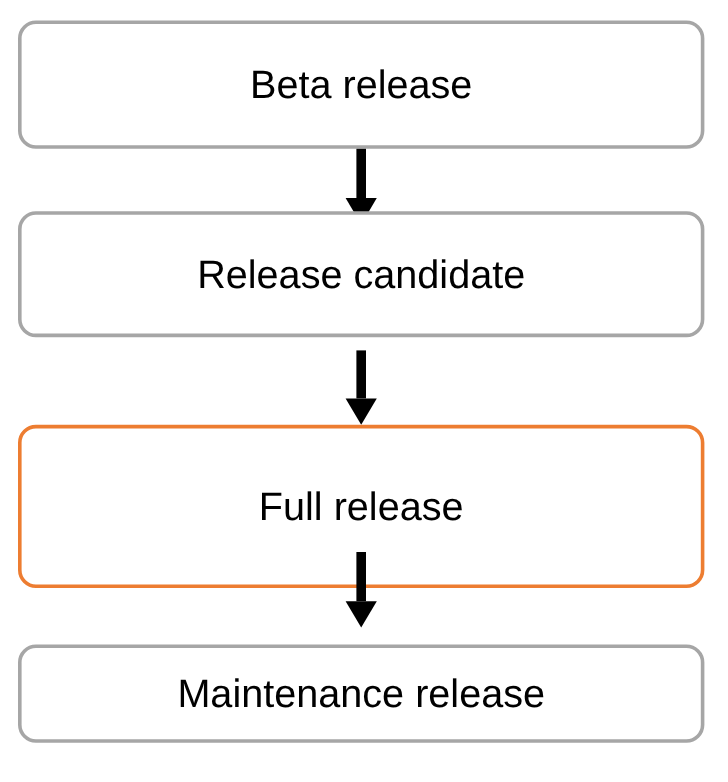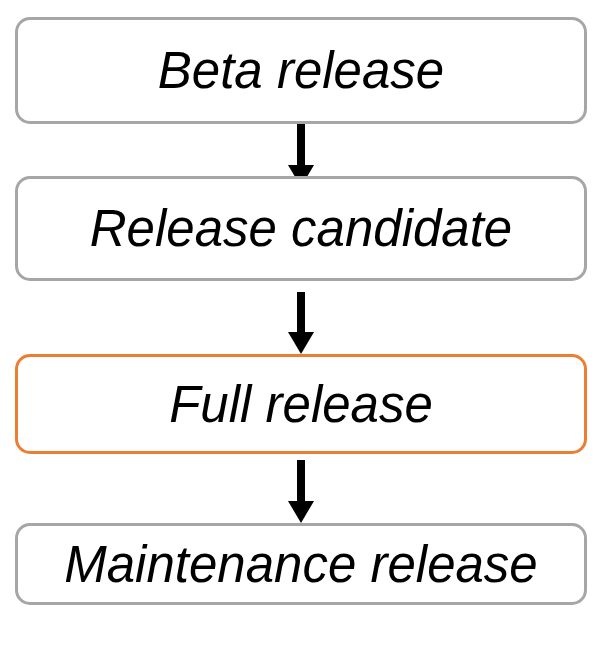"Beta release" .node-label { font-size: 51px -> 33px; font-style: italic -> none }
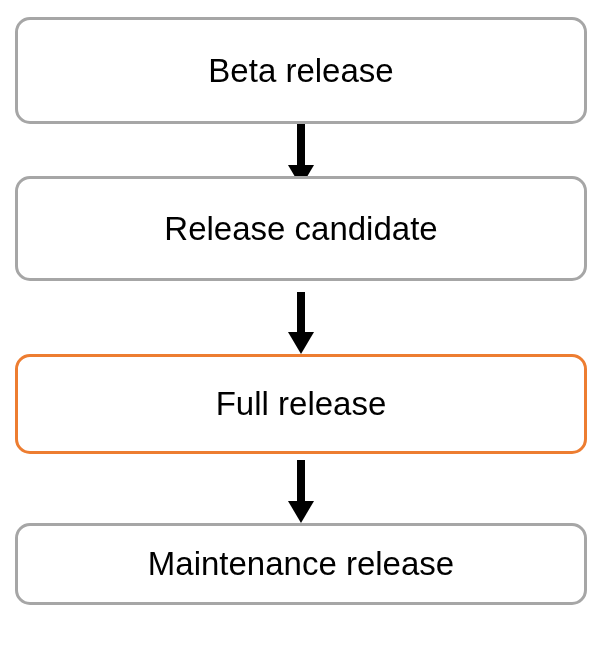"Full release" .n3 { height: 100px -> 136px }
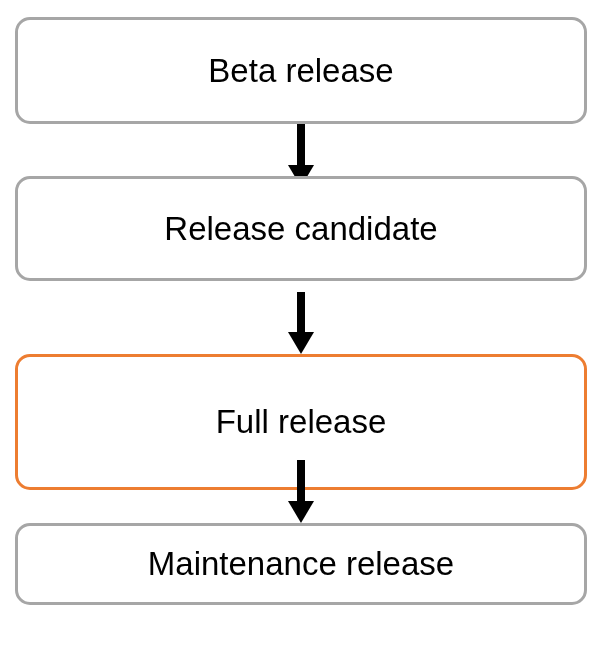"Maintenance release" .n4 { top: 523px -> 537px }
